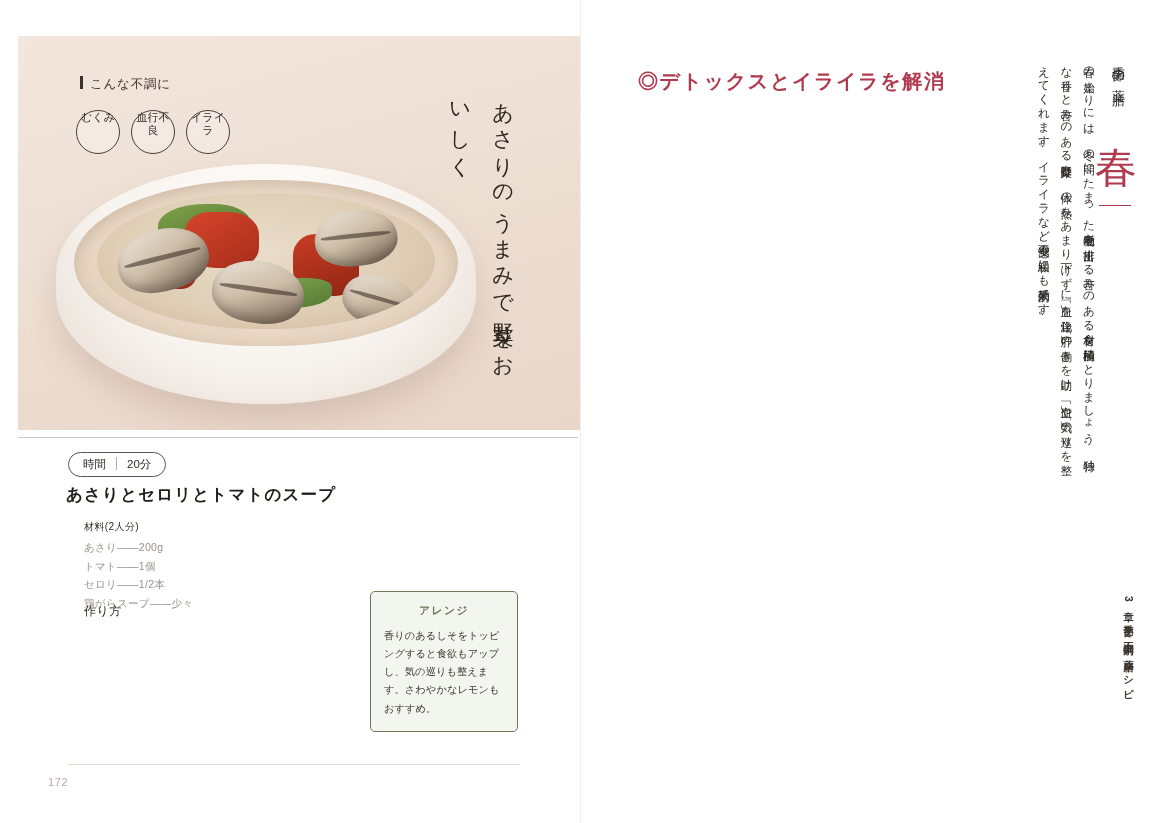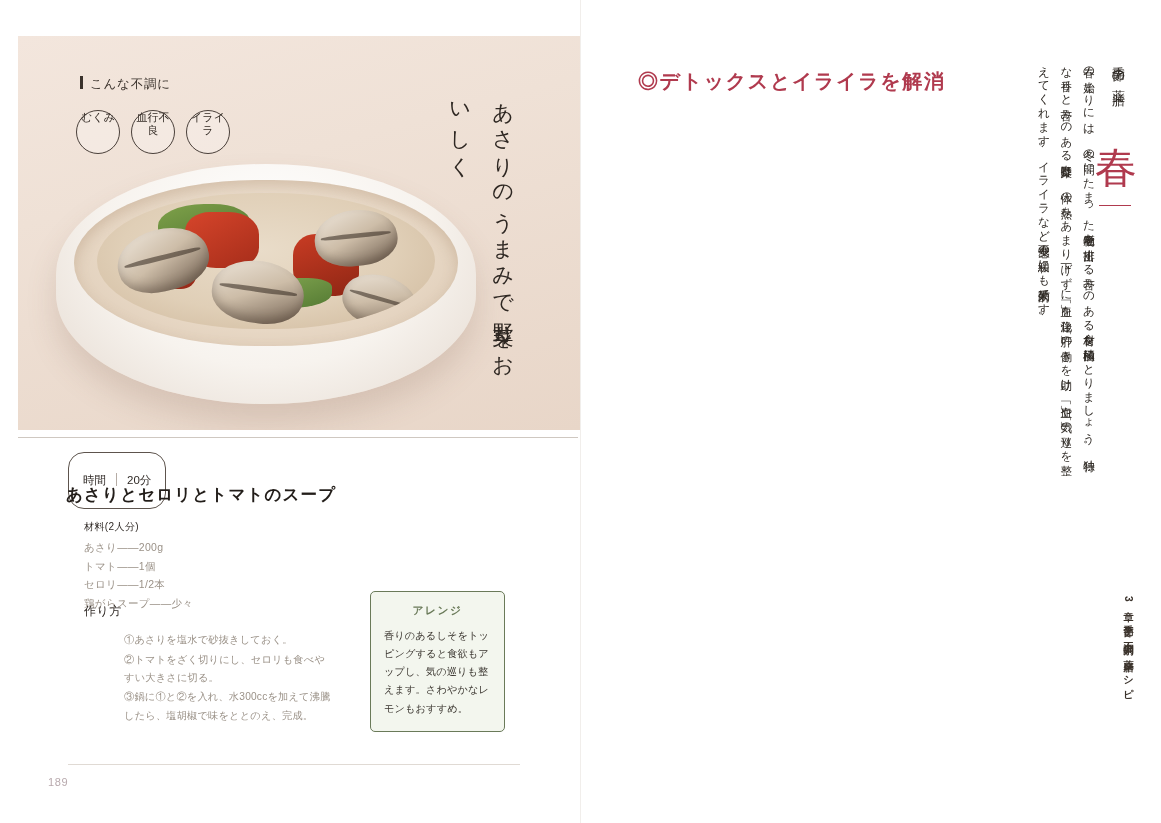"時間" .time-box { padding: 20px 14px -> 4px 14px }
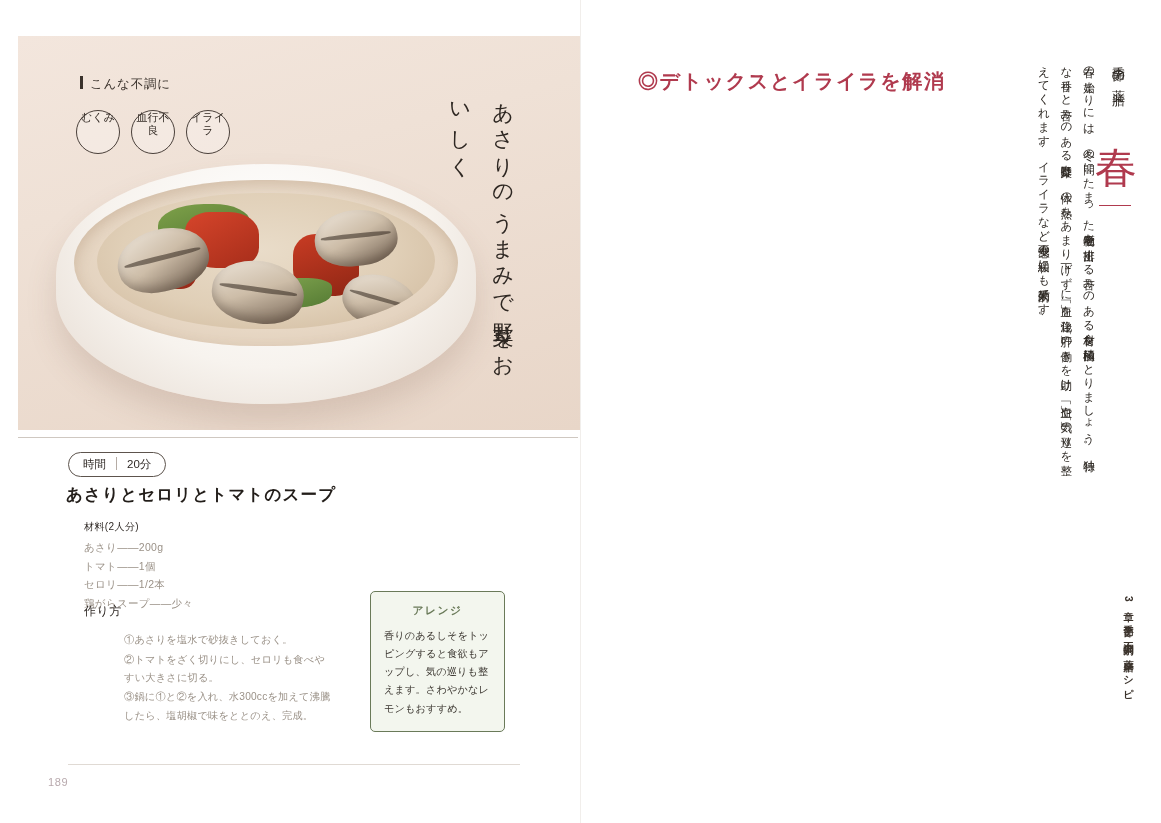"アレンジ" .arrange-box { width: 135px -> 148px }
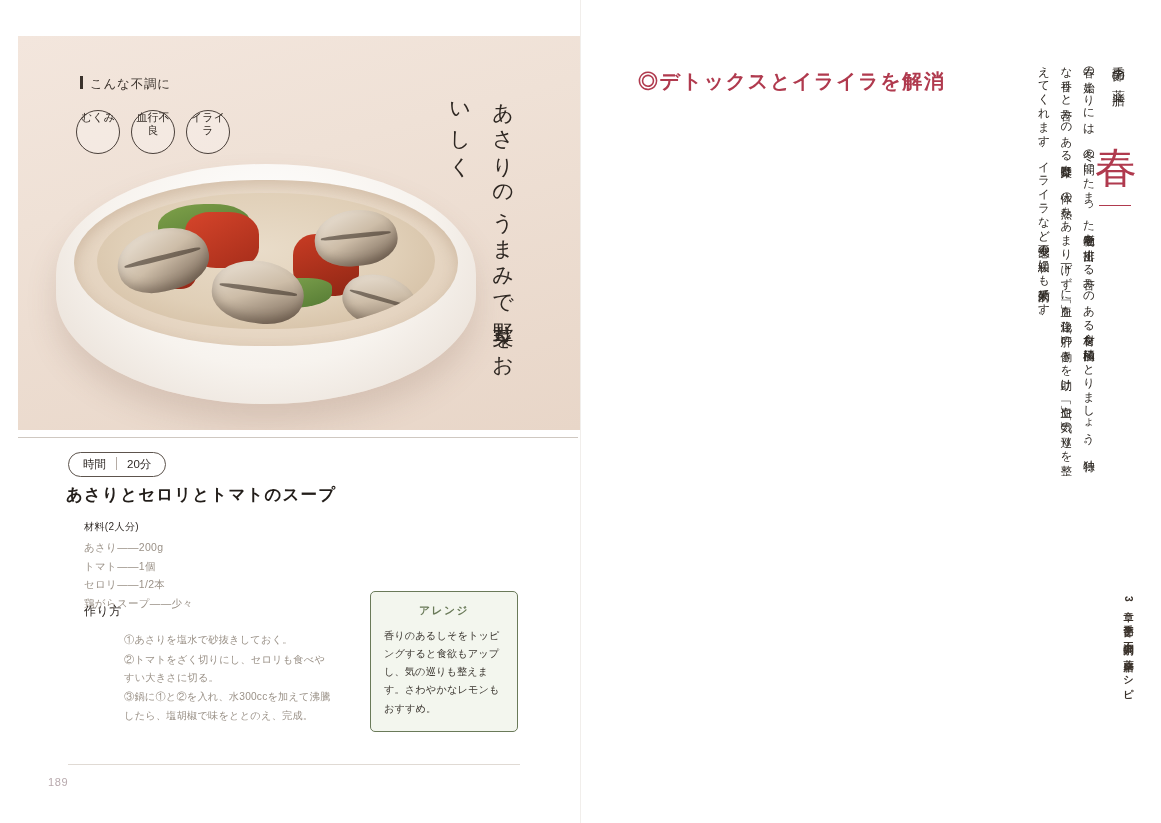"①あさりを塩水で砂抜きしておく。" ul.how-list { html: <ul> <li>①あさりを塩水で砂抜きしておく。</li> <li>②トマトをざく切りにし、セロリも食べやすい大きさに切る。</li> <li>③鍋に①と②を入れ、水300ccを加えて沸騰したら、塩胡椒で味をととのえ、完成。</li> </ul> -> none }
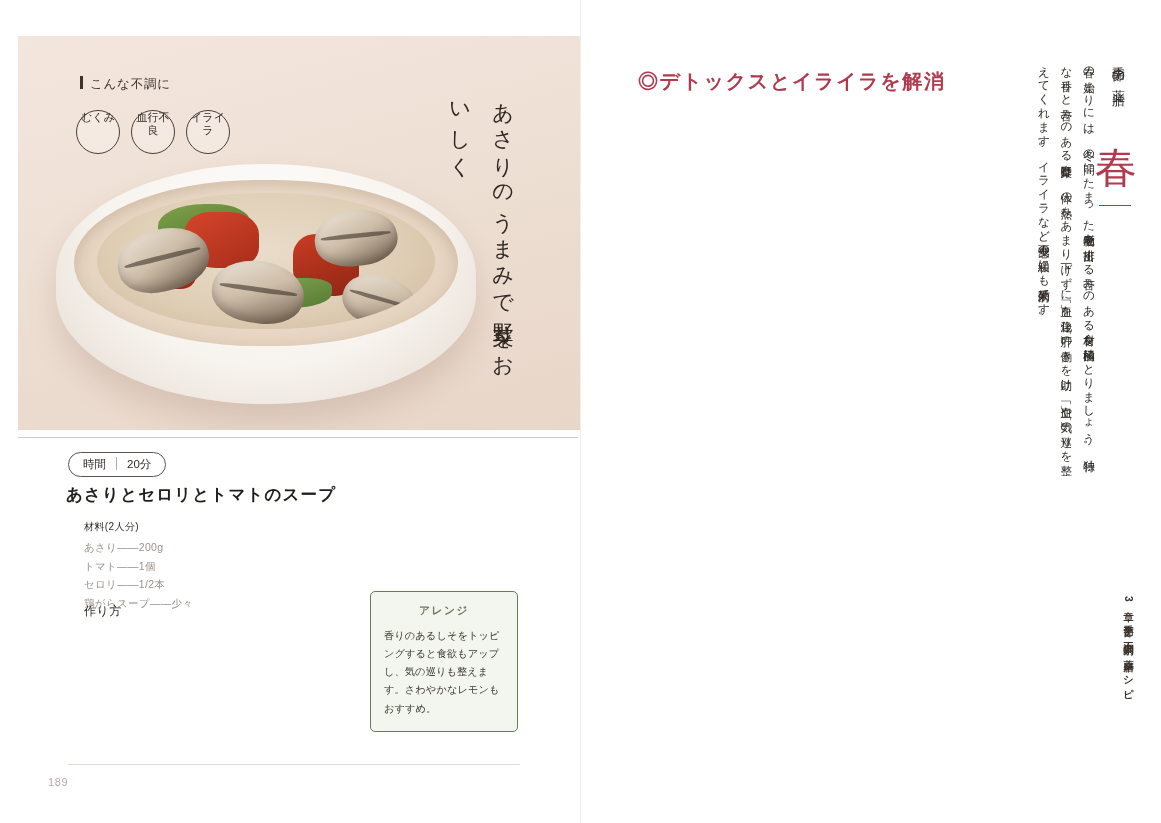"189" div.folio-left { text: 189 -> 172 }
